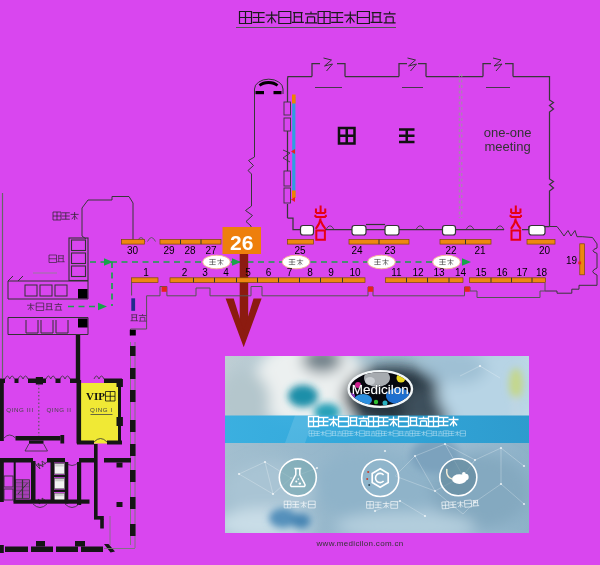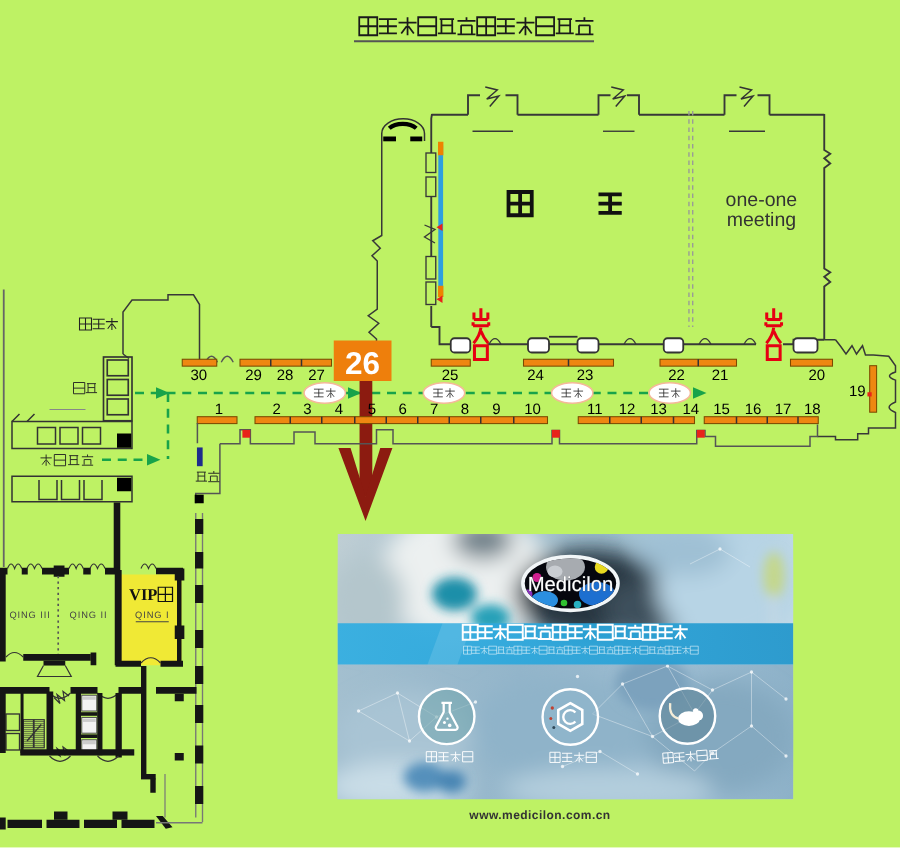"one-one" #page { background: #bef264 -> #d946ef }
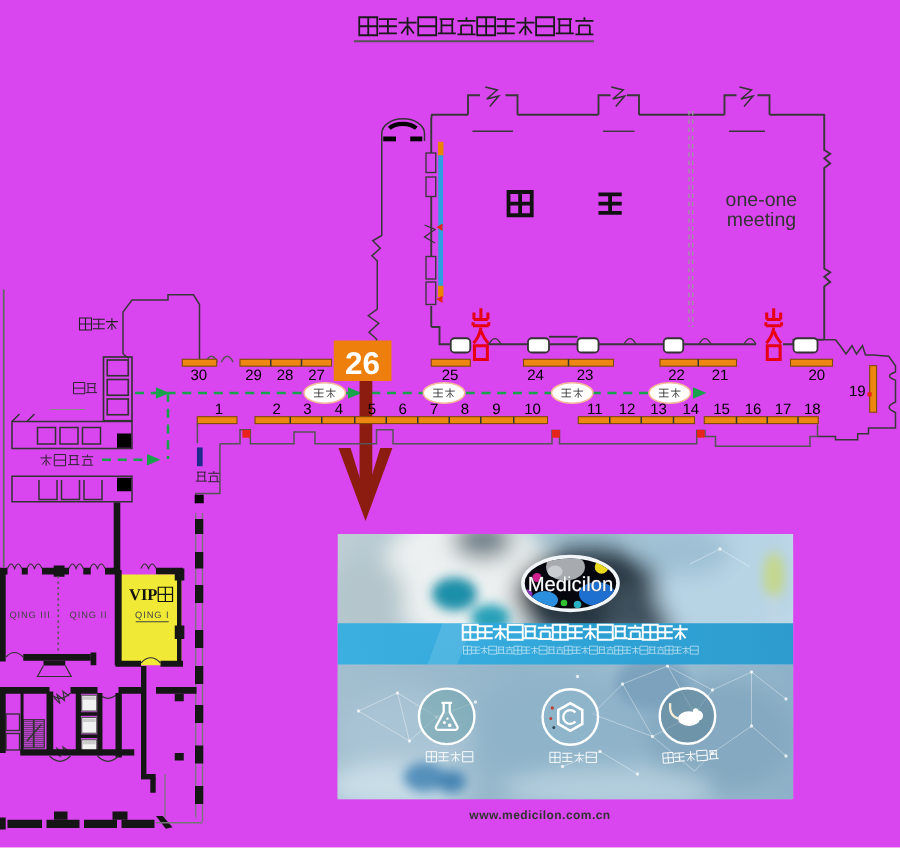"www.medicilon.com.cn" #weburl { font-weight: bold -> normal }
